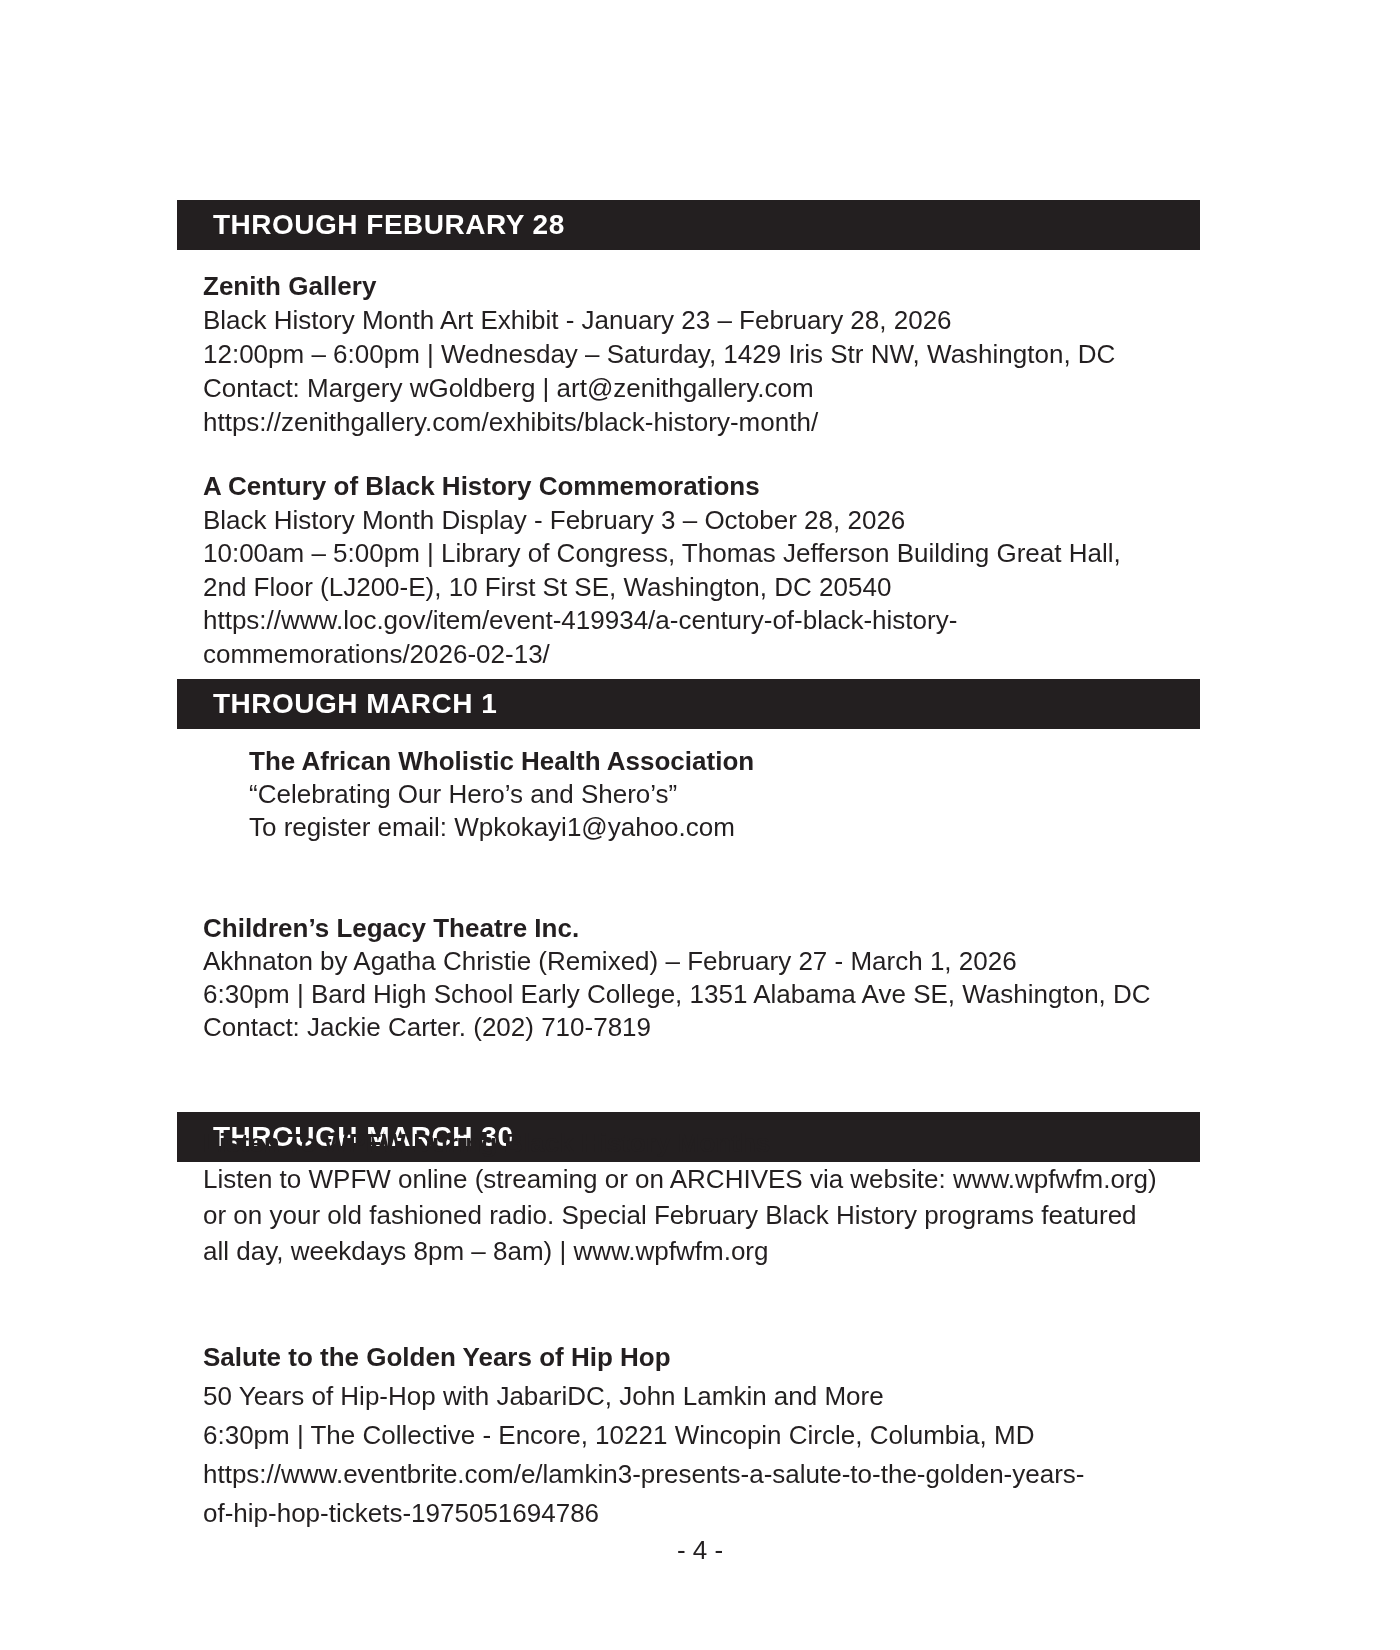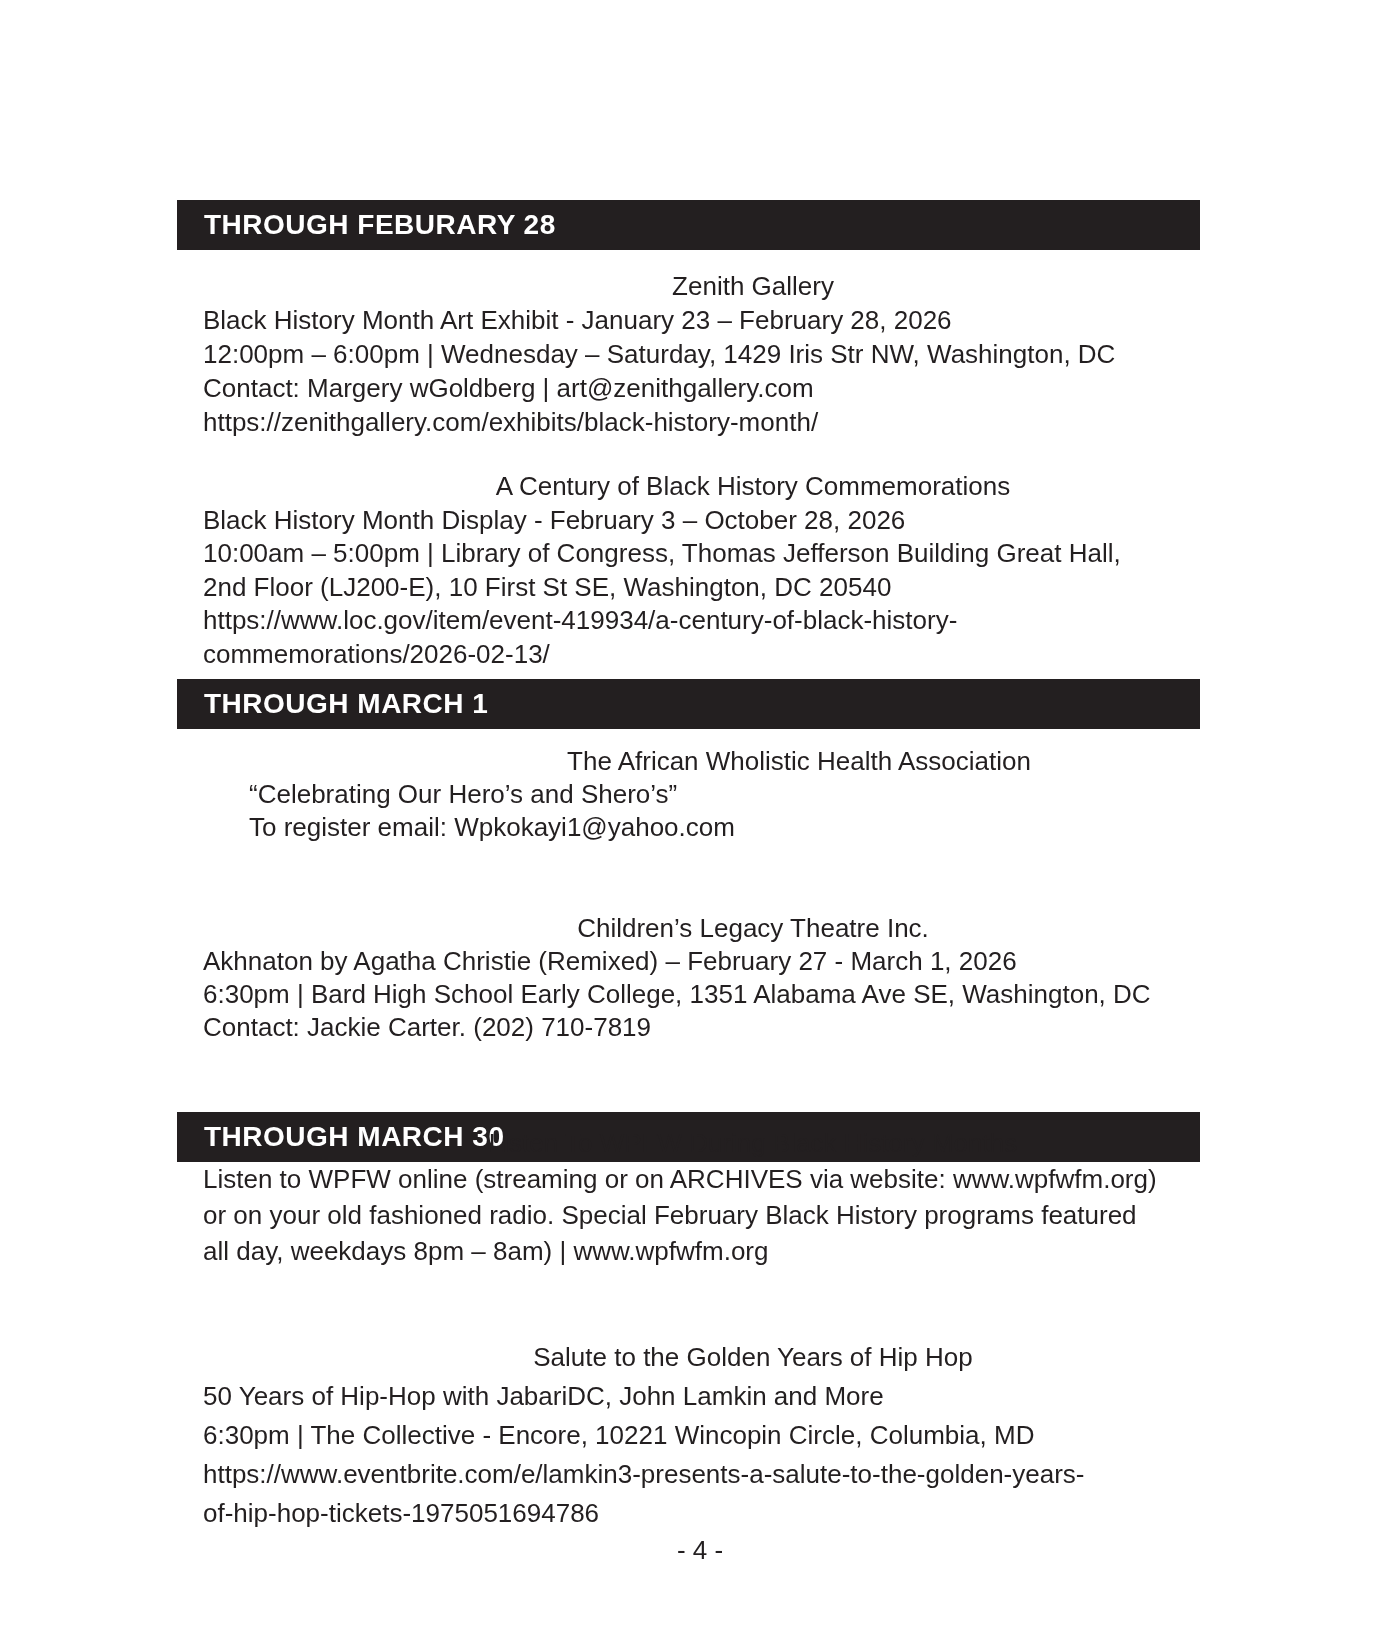"THROUGH FEBURARY 28" .bar { padding-left: 27px -> 36px }
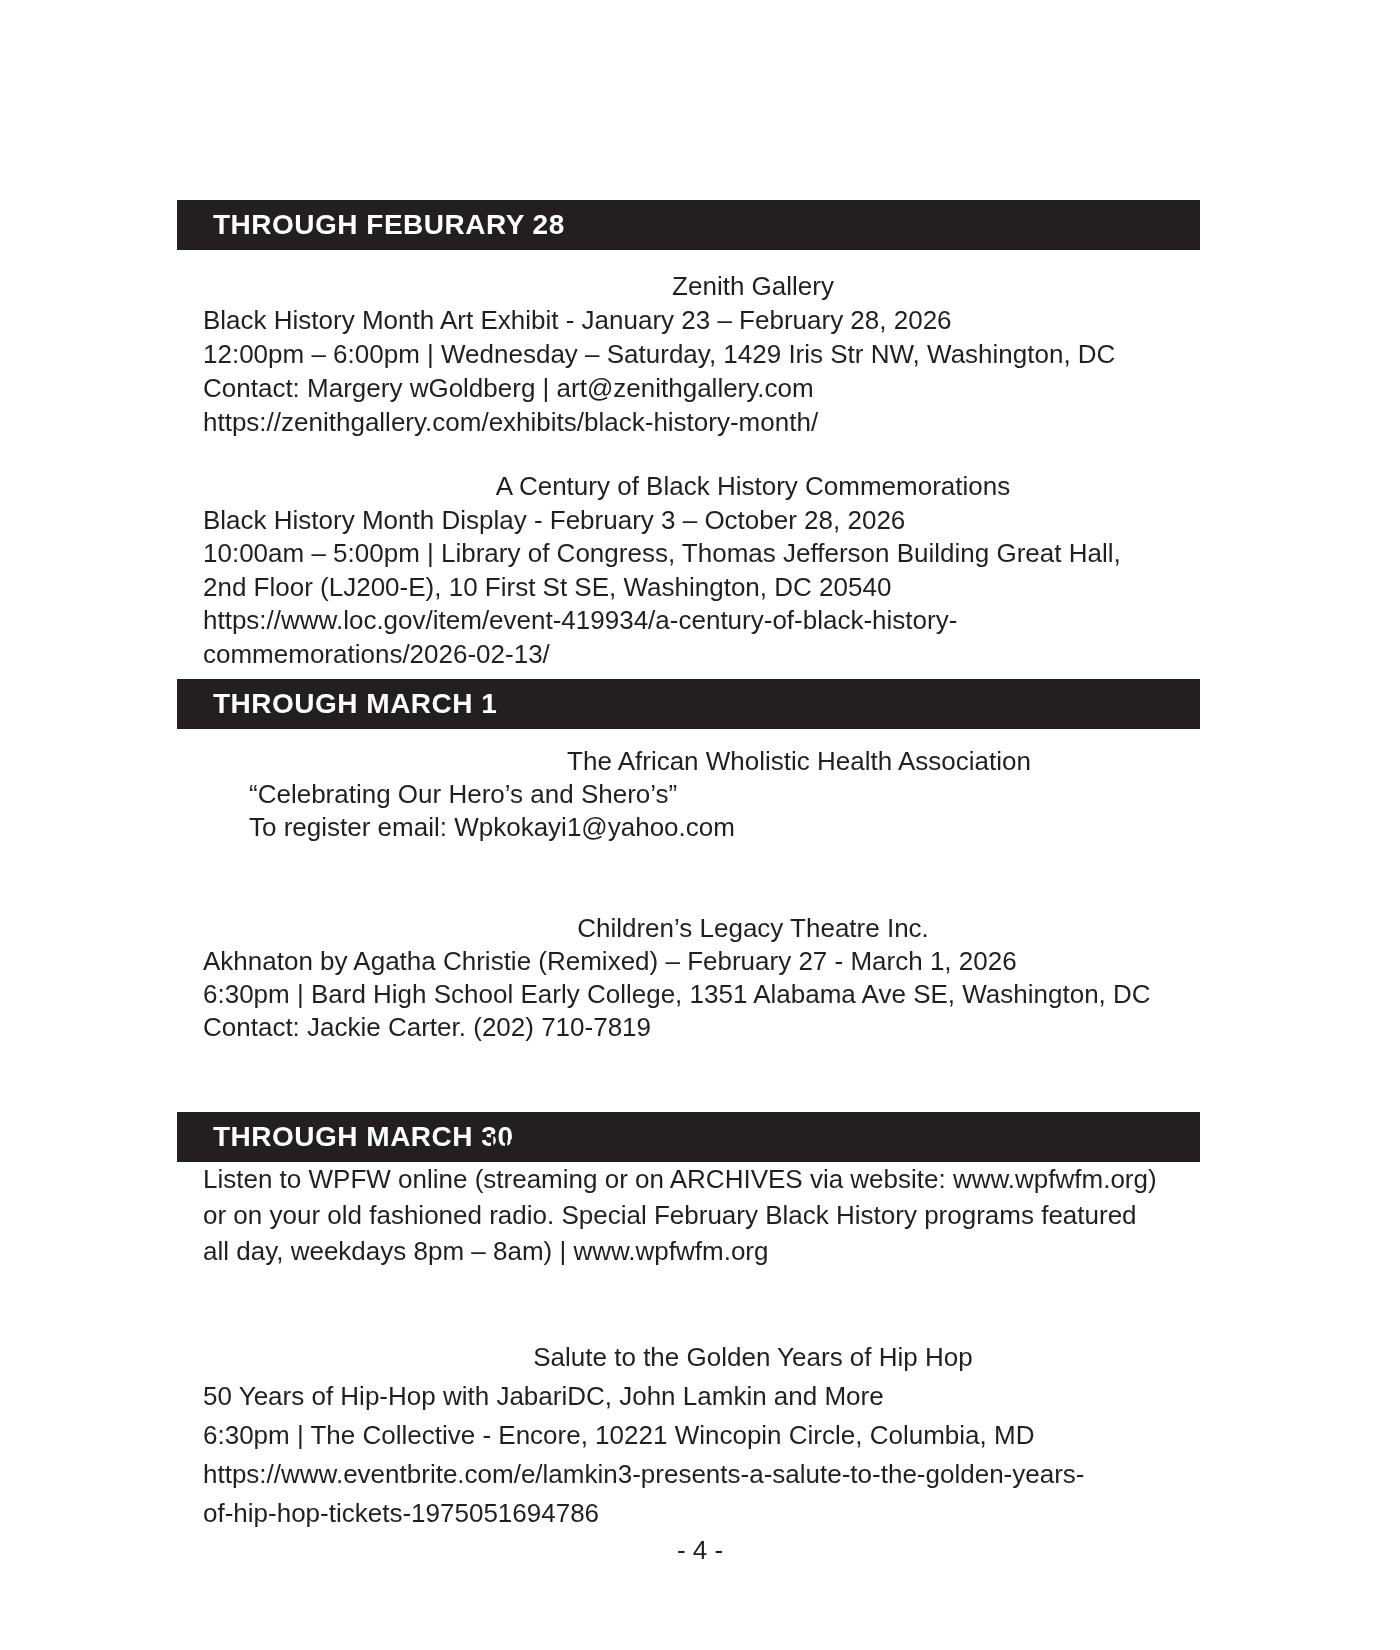"Zenith Gallery" .event .title { font-weight: normal -> bold; text-align: center -> none }
